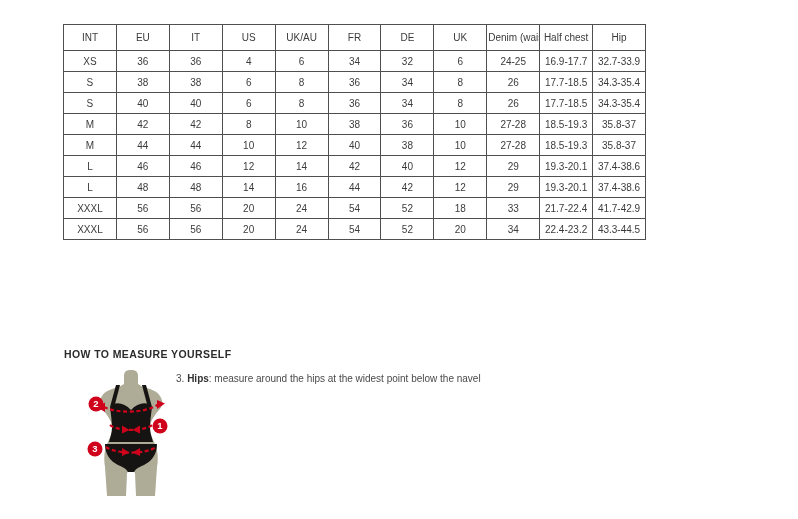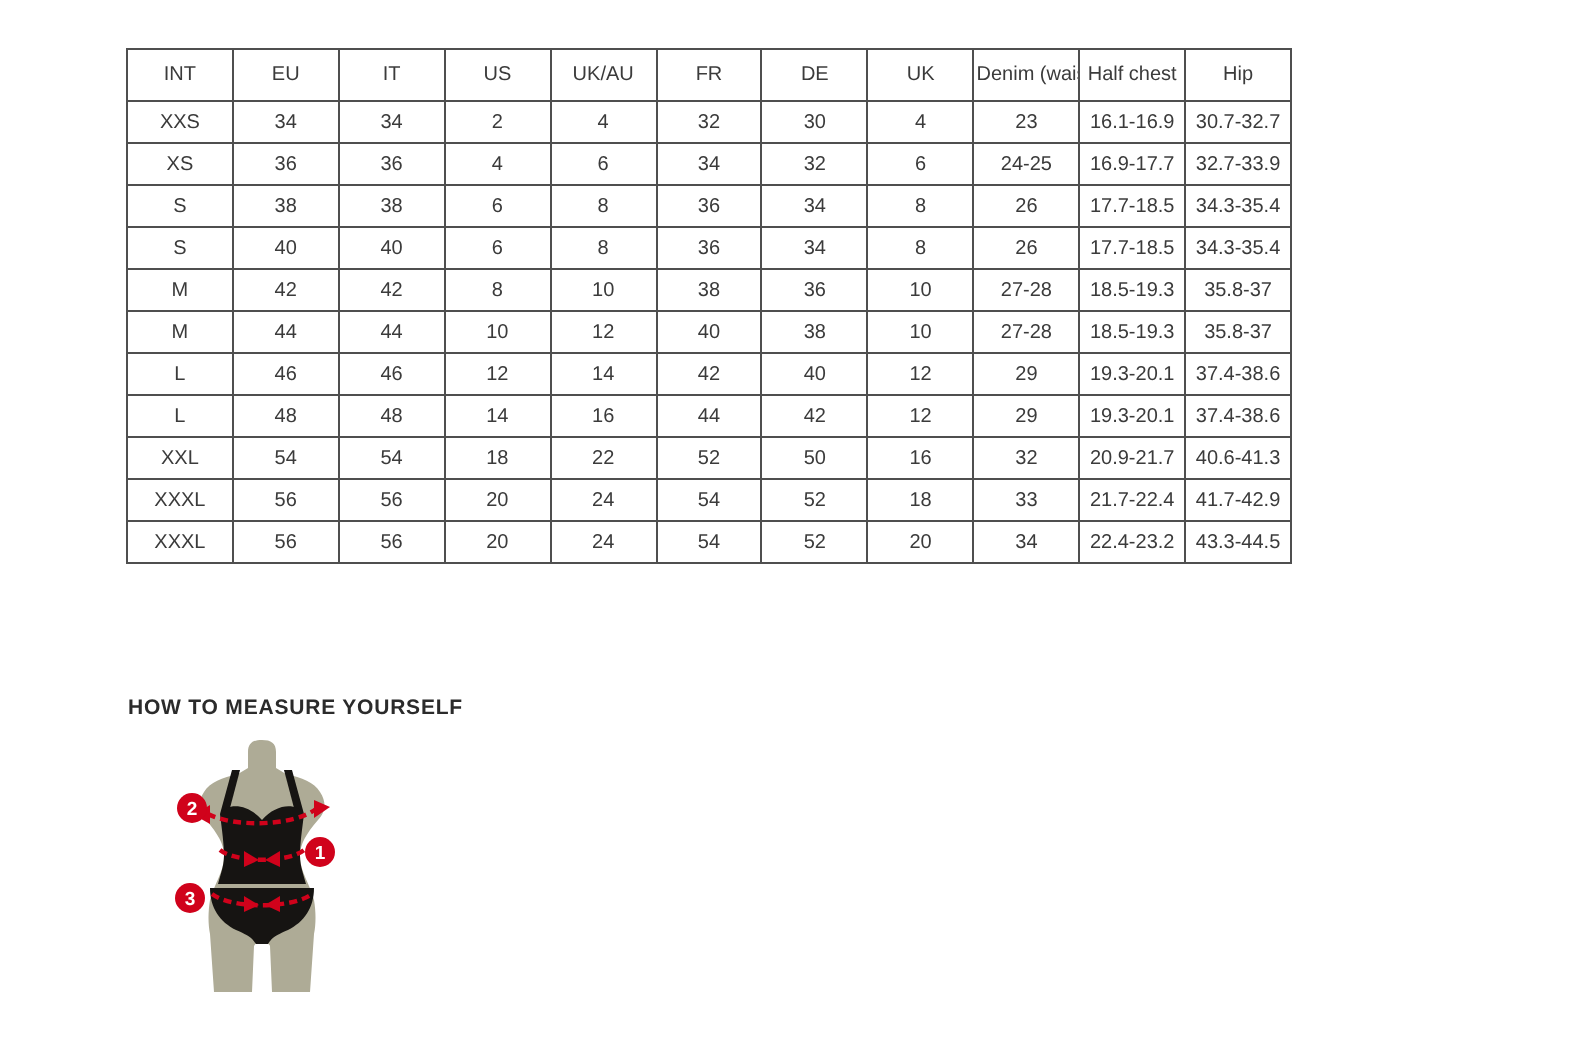"XXS" tr { html: <tr> <td>XXS</td> <td>34</td> <td>34</td> <td>2</td> <td>4</td> <td>32</td> <td>30</td> <td>4</td> <td>23</td> <td>16.1-16.9</td> <td>30.7-32.7</td> </tr> -> none }
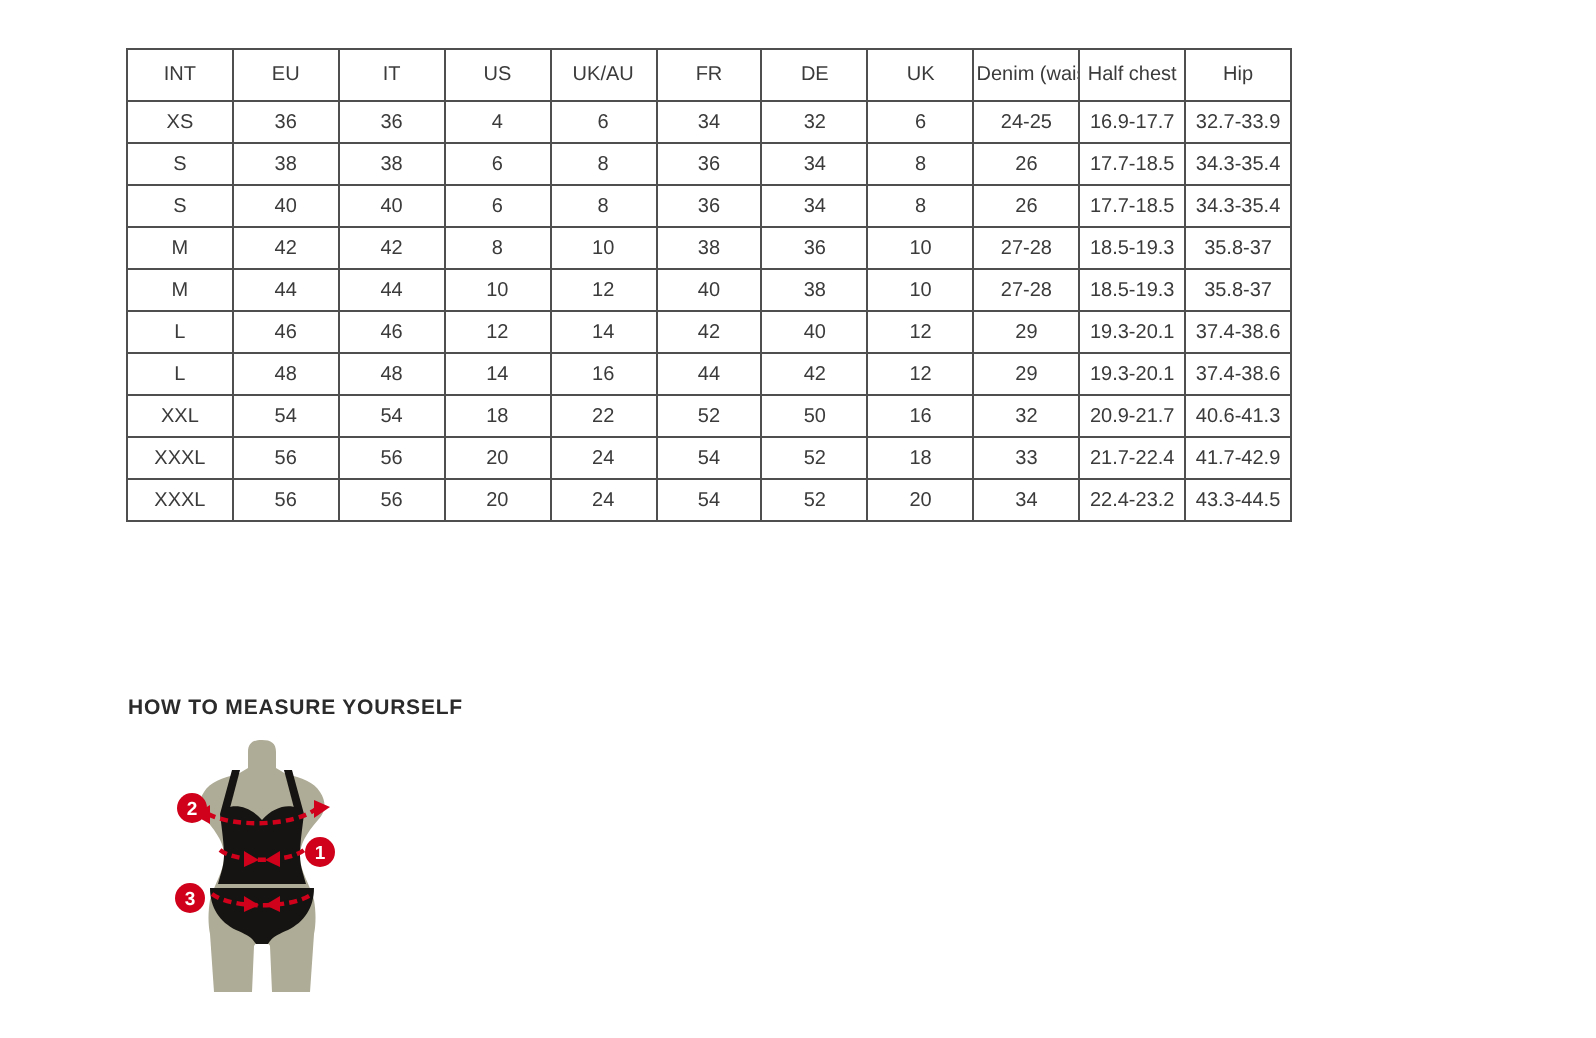"XXL" tr { html: <tr> <td>XXL</td> <td>54</td> <td>54</td> <td>18</td> <td>22</td> <td>52</td> <td>50</td> <td>16</td> <td>32</td> <td>20.9-21.7</td> <td>40.6-41.3</td> </tr> -> none }
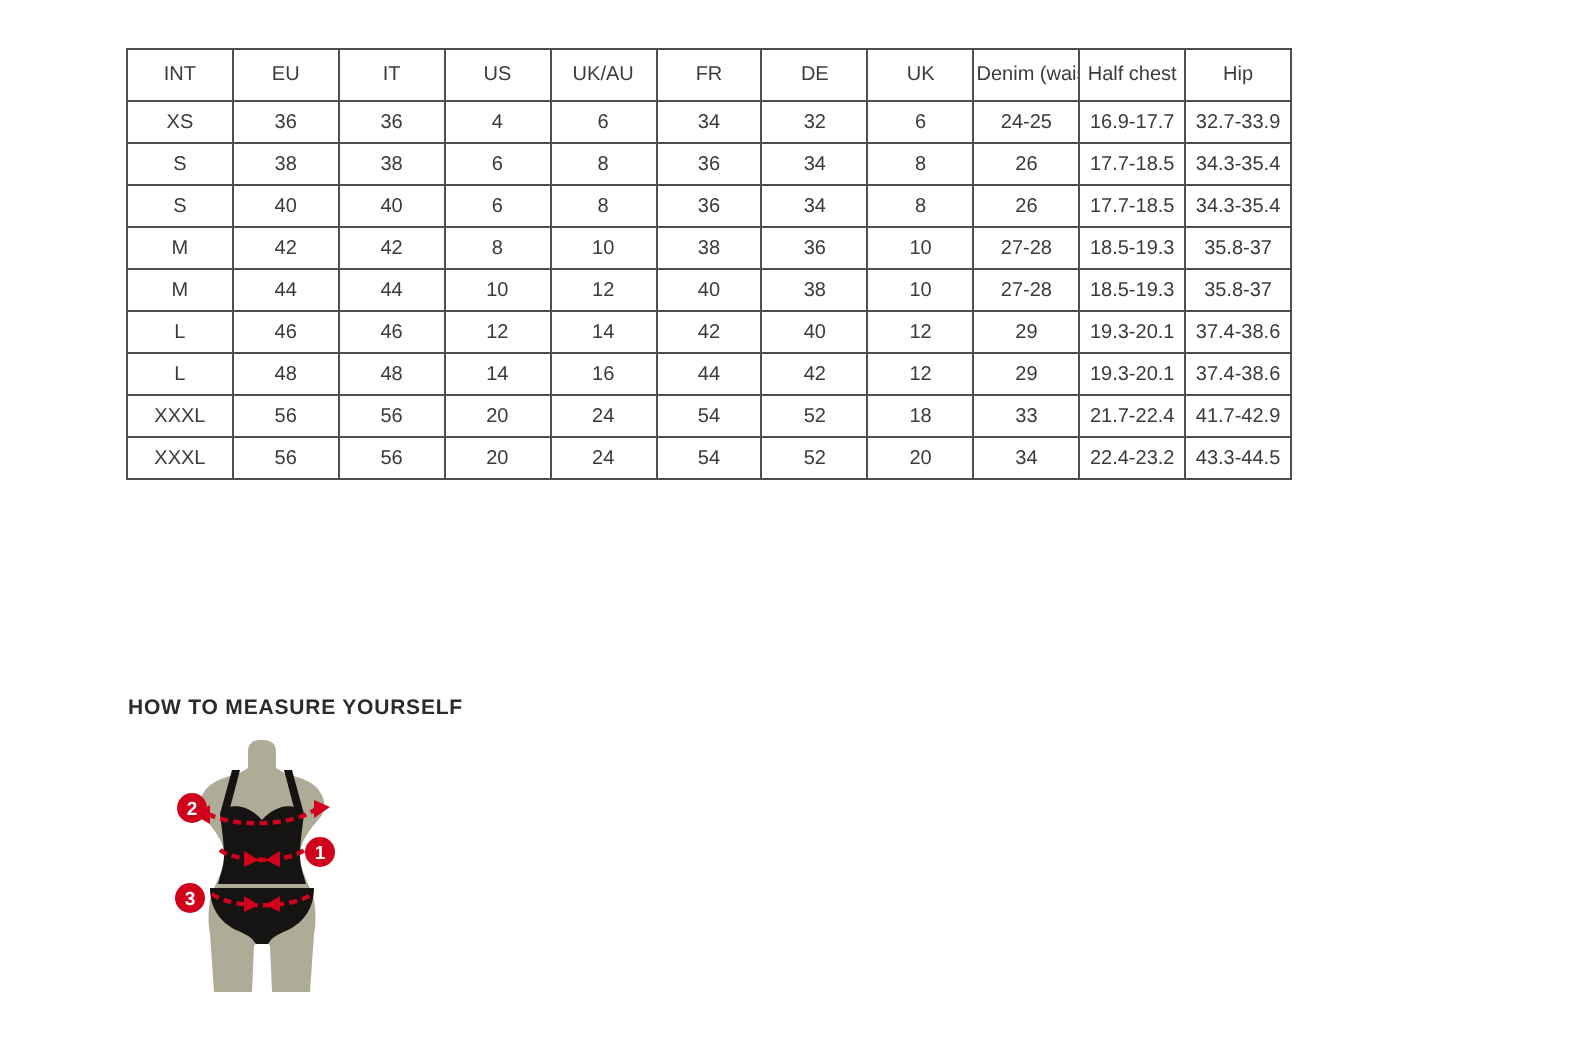"3. Hips: measure around the" li.step { html: none -> <li><span>3. </span><b>Hips</b><span>: measure around the hips at the widest point below the navel</span></li> }
